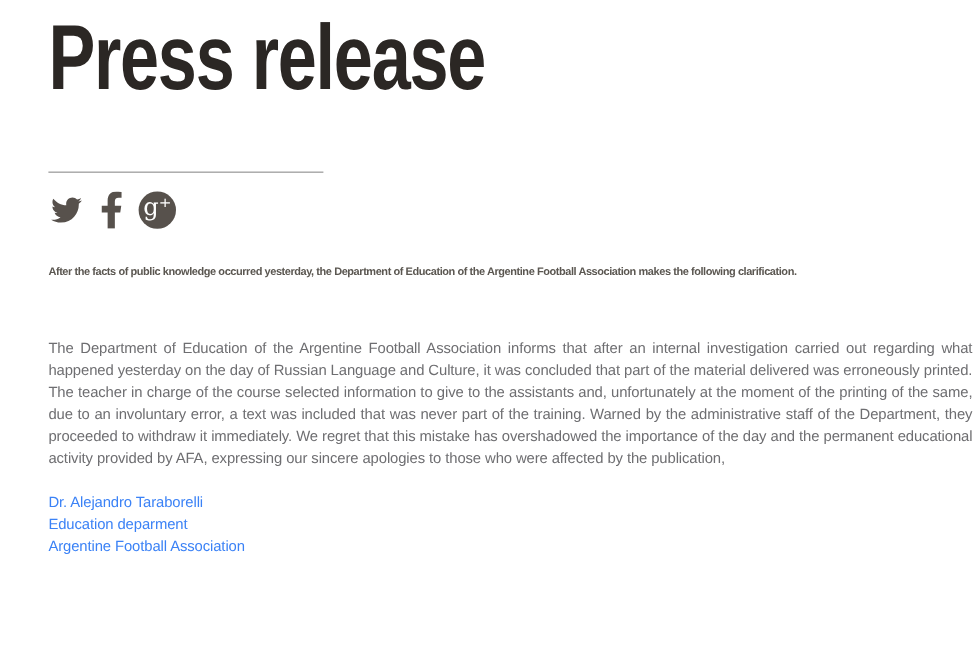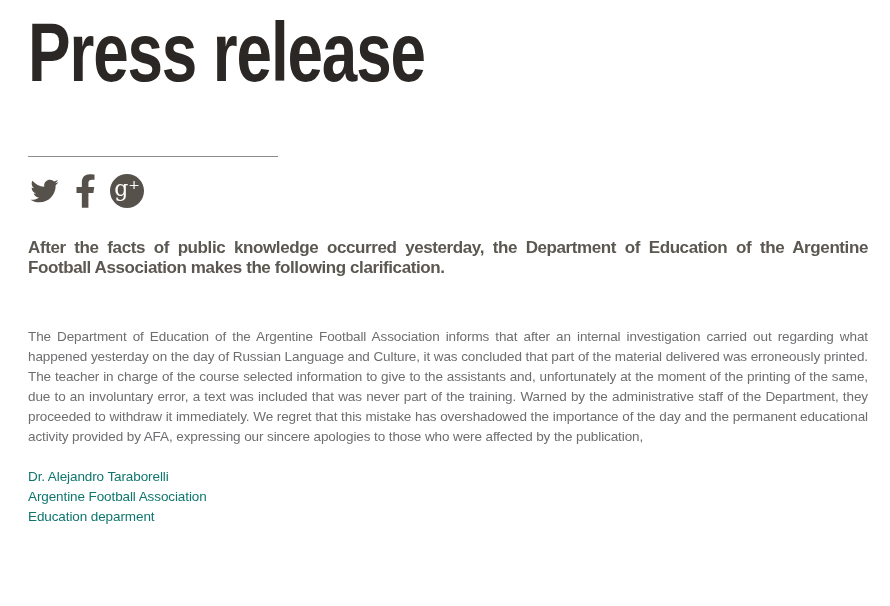"Press release" .page { padding: 8px 22px 0 28px -> 8px 22px 0 44px }
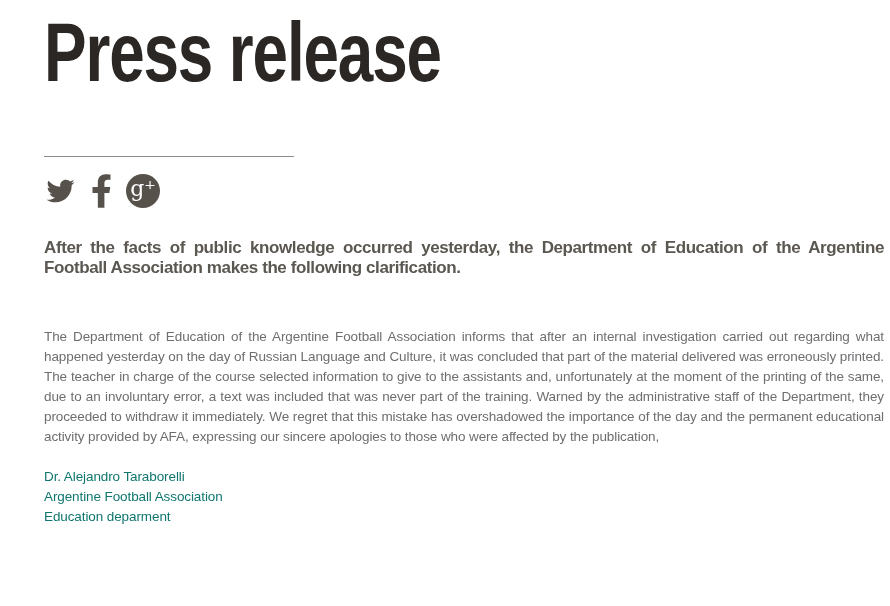"After the facts of public" .intro { font-size: 17px -> 10px }
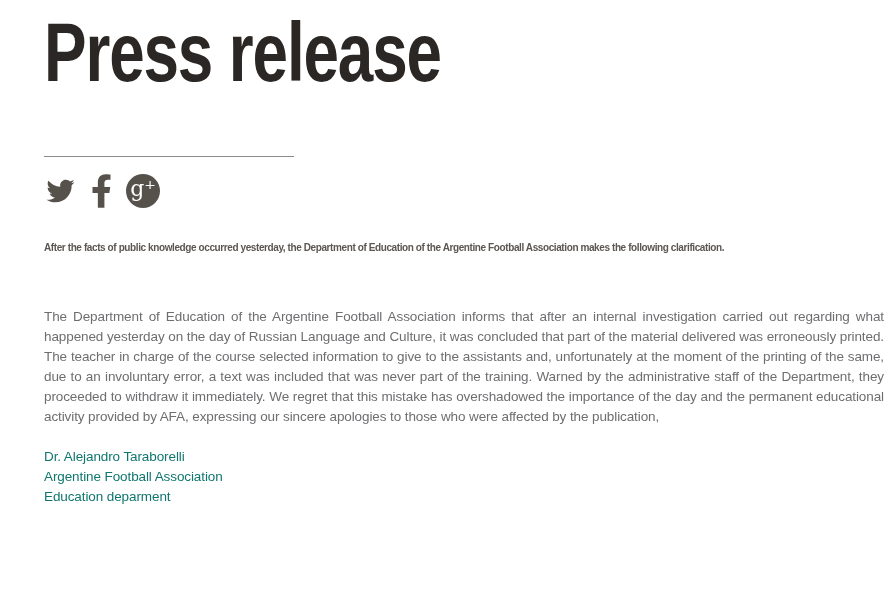"Dr. Alejandro Taraborelli" .signature { color: #0f766e -> #3b82f6 }
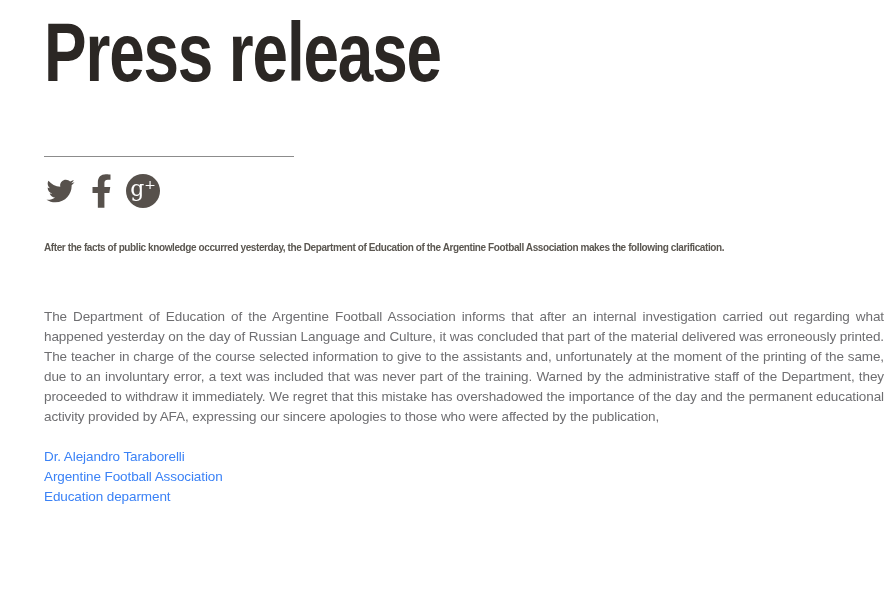"Argentine Football Association" p { order: before "Education deparment" -> after "Education deparment" }
